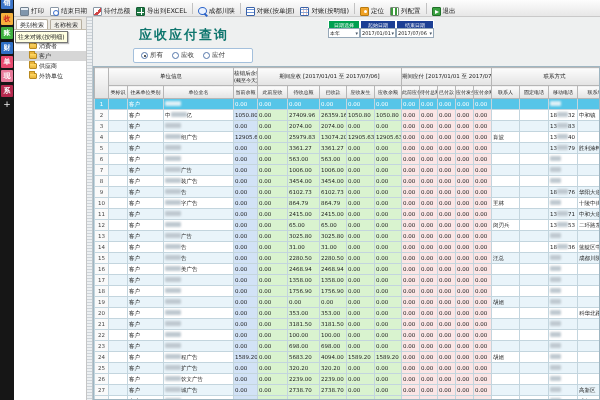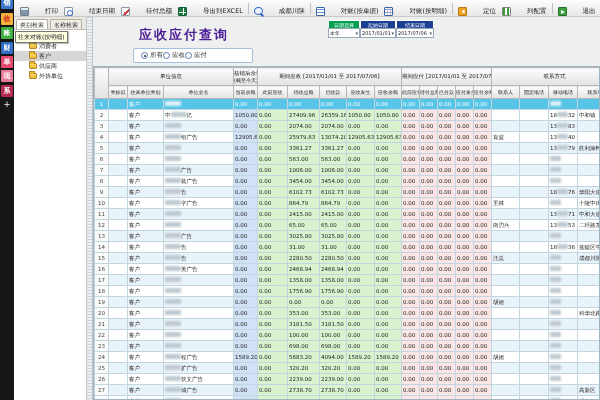"打印" .tbtn { gap: 16px -> 2px }
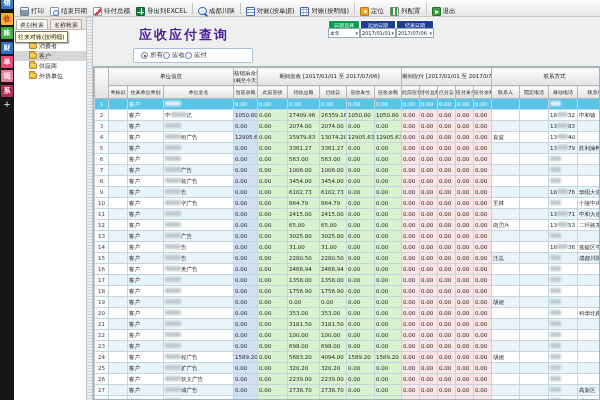"应收应付查询" .page-title { color: #4c1d95 -> #0f766e }
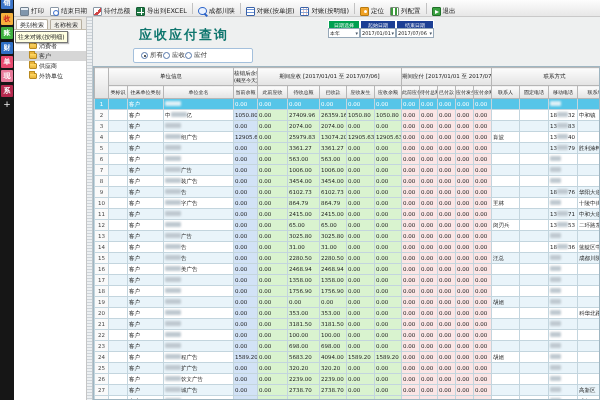"所有" .radiobox { gap: none -> 9px }
